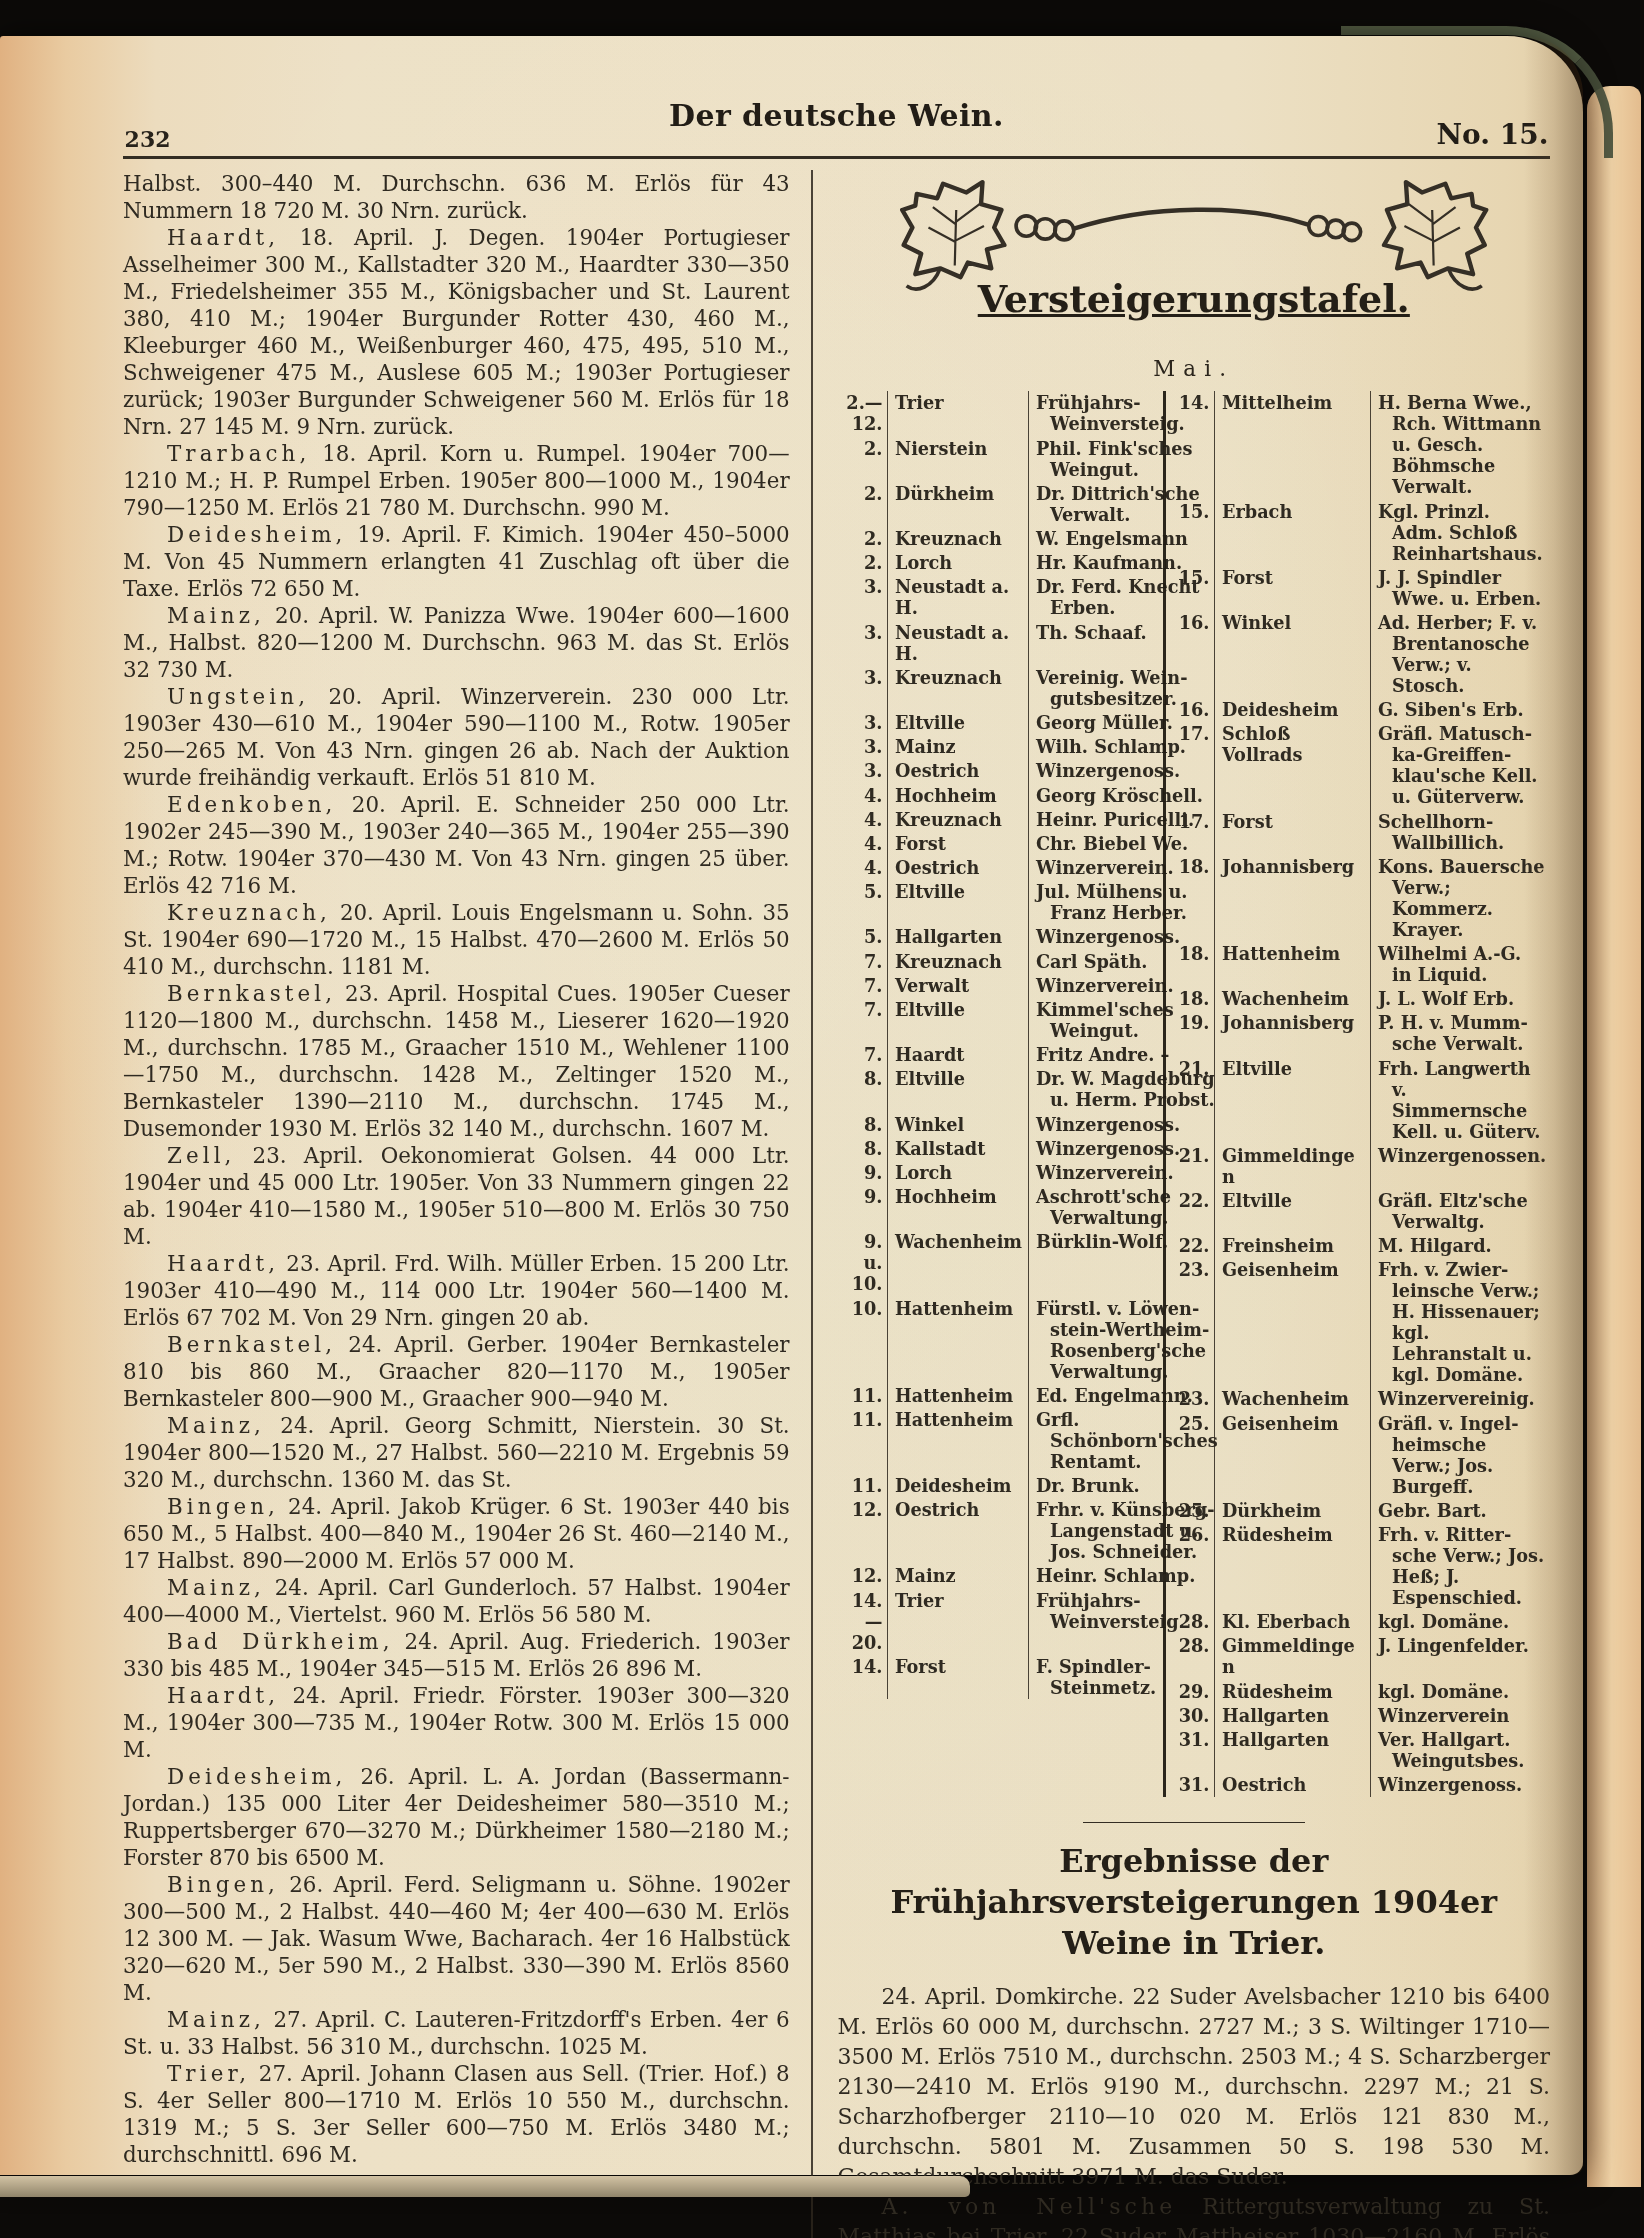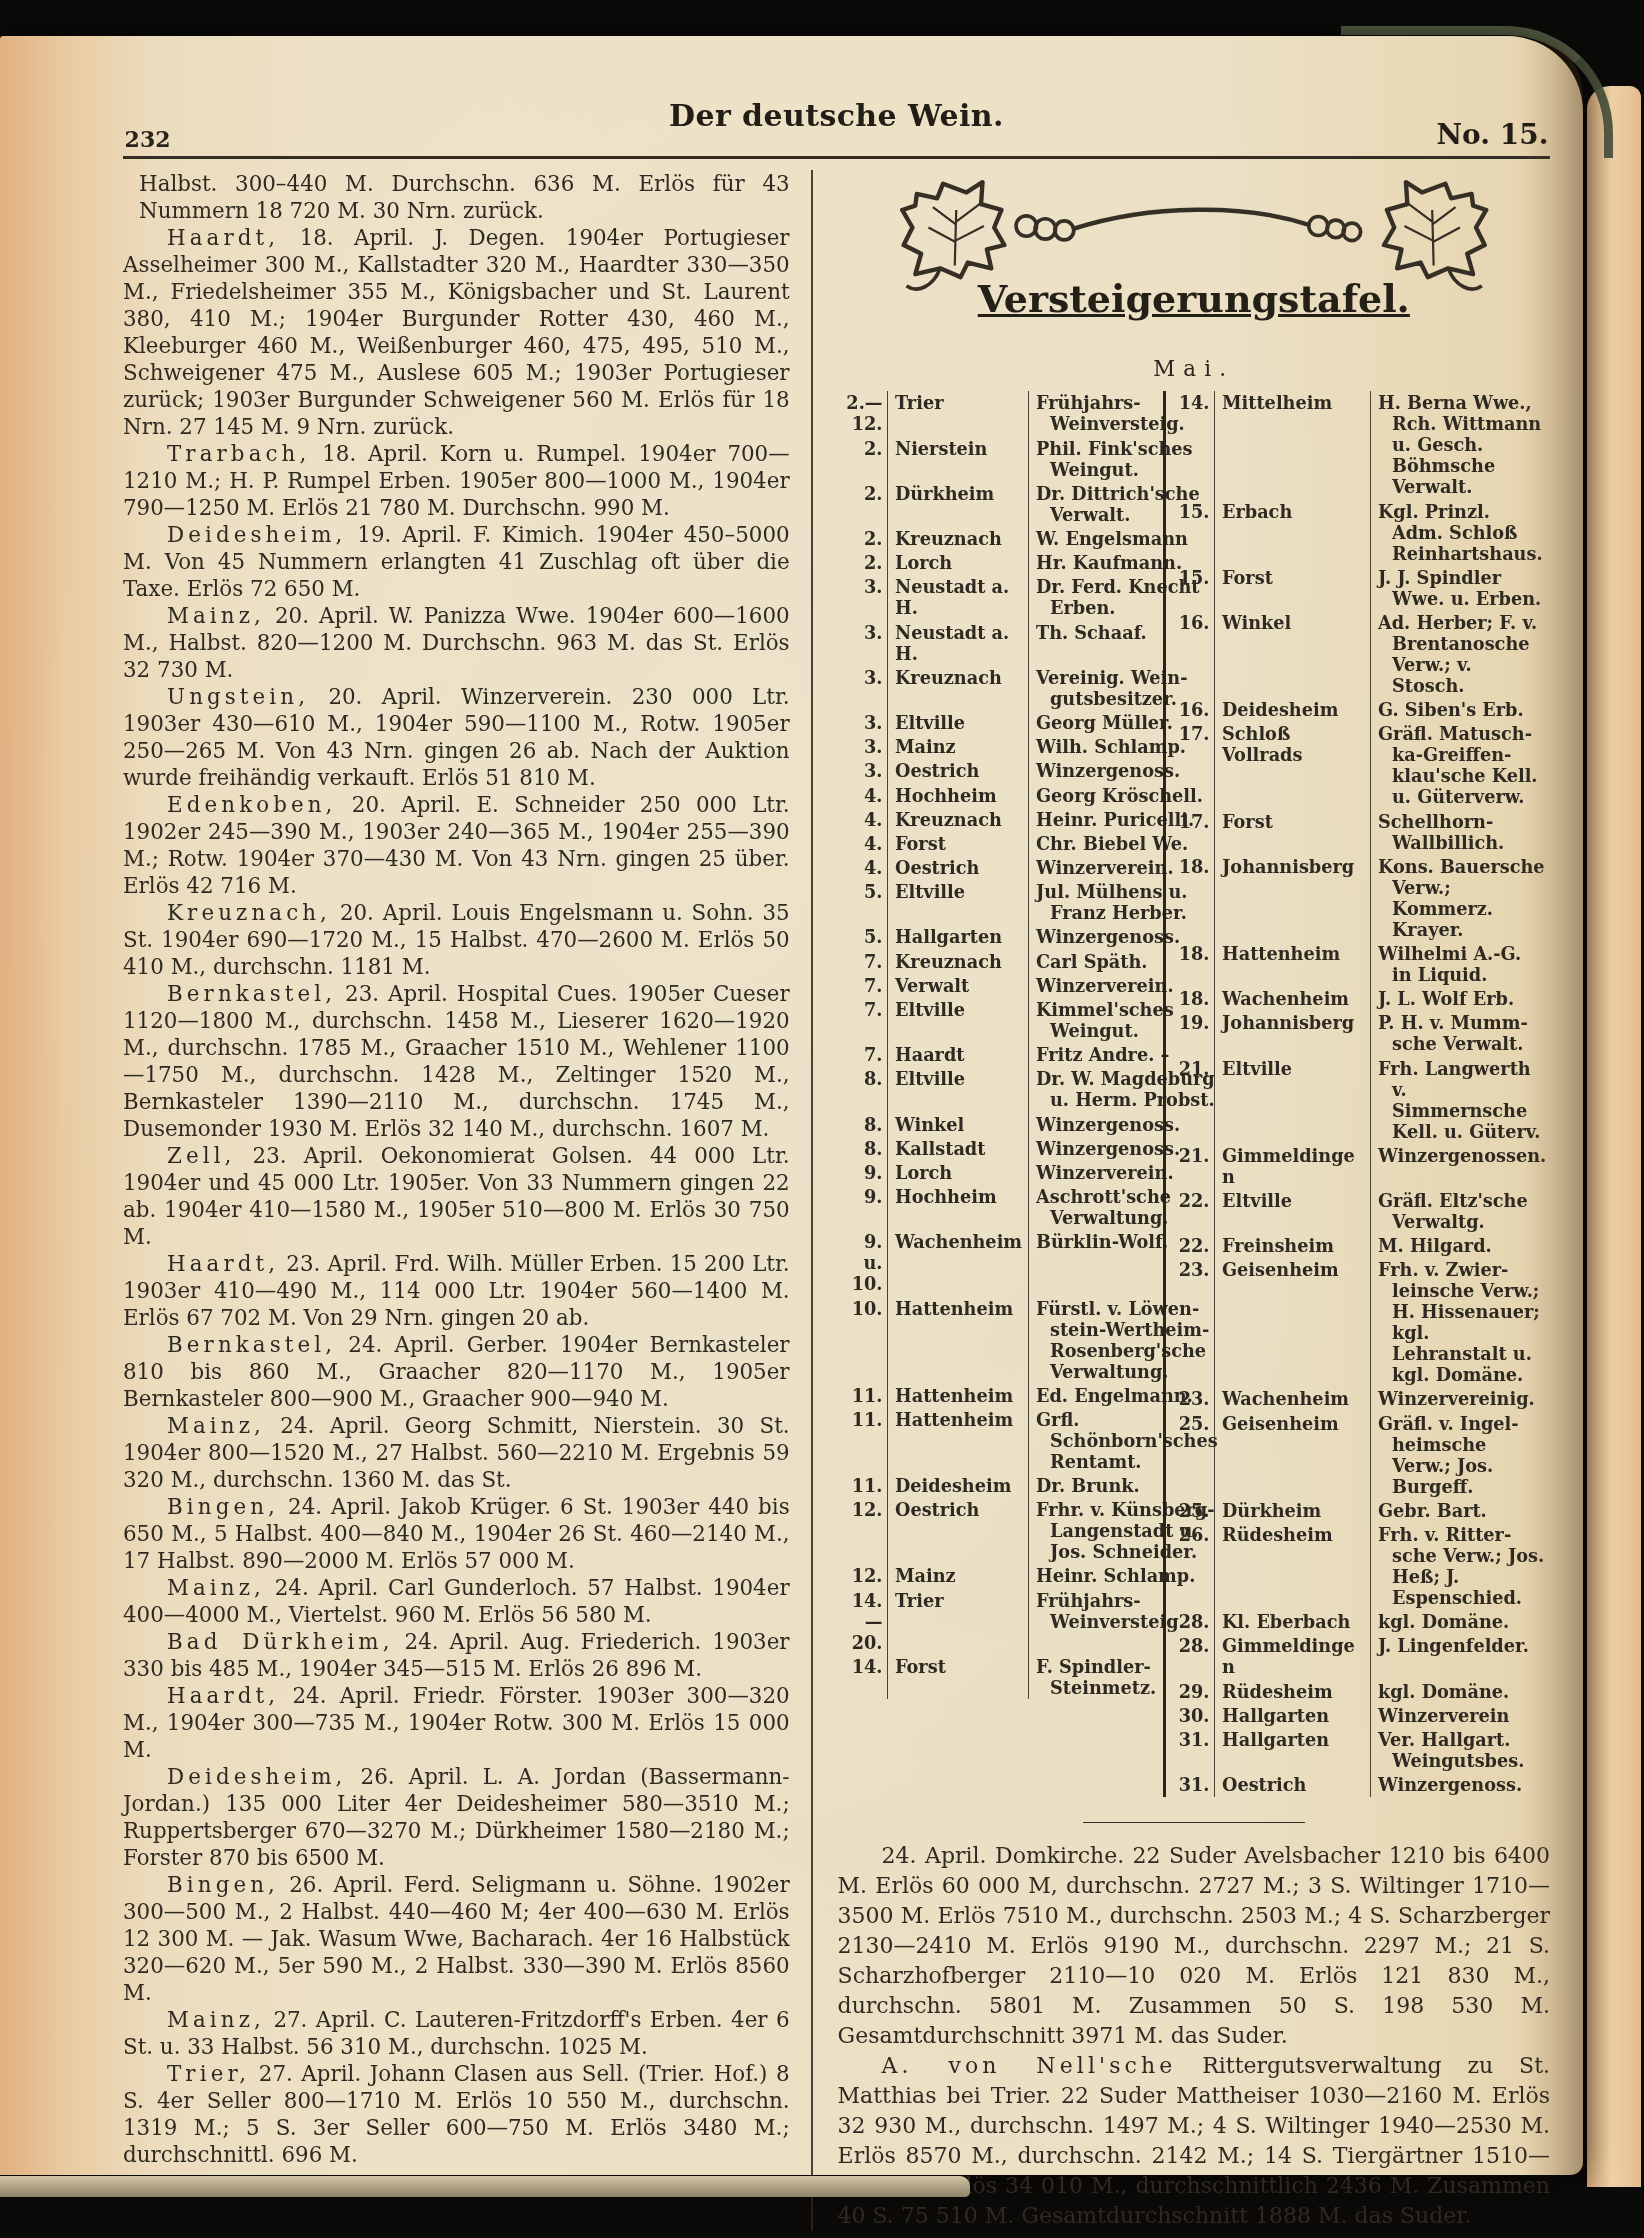"Halbst. 300–440 M. Durchschn. 636" .para.noindent { margin-left: 16px -> none }
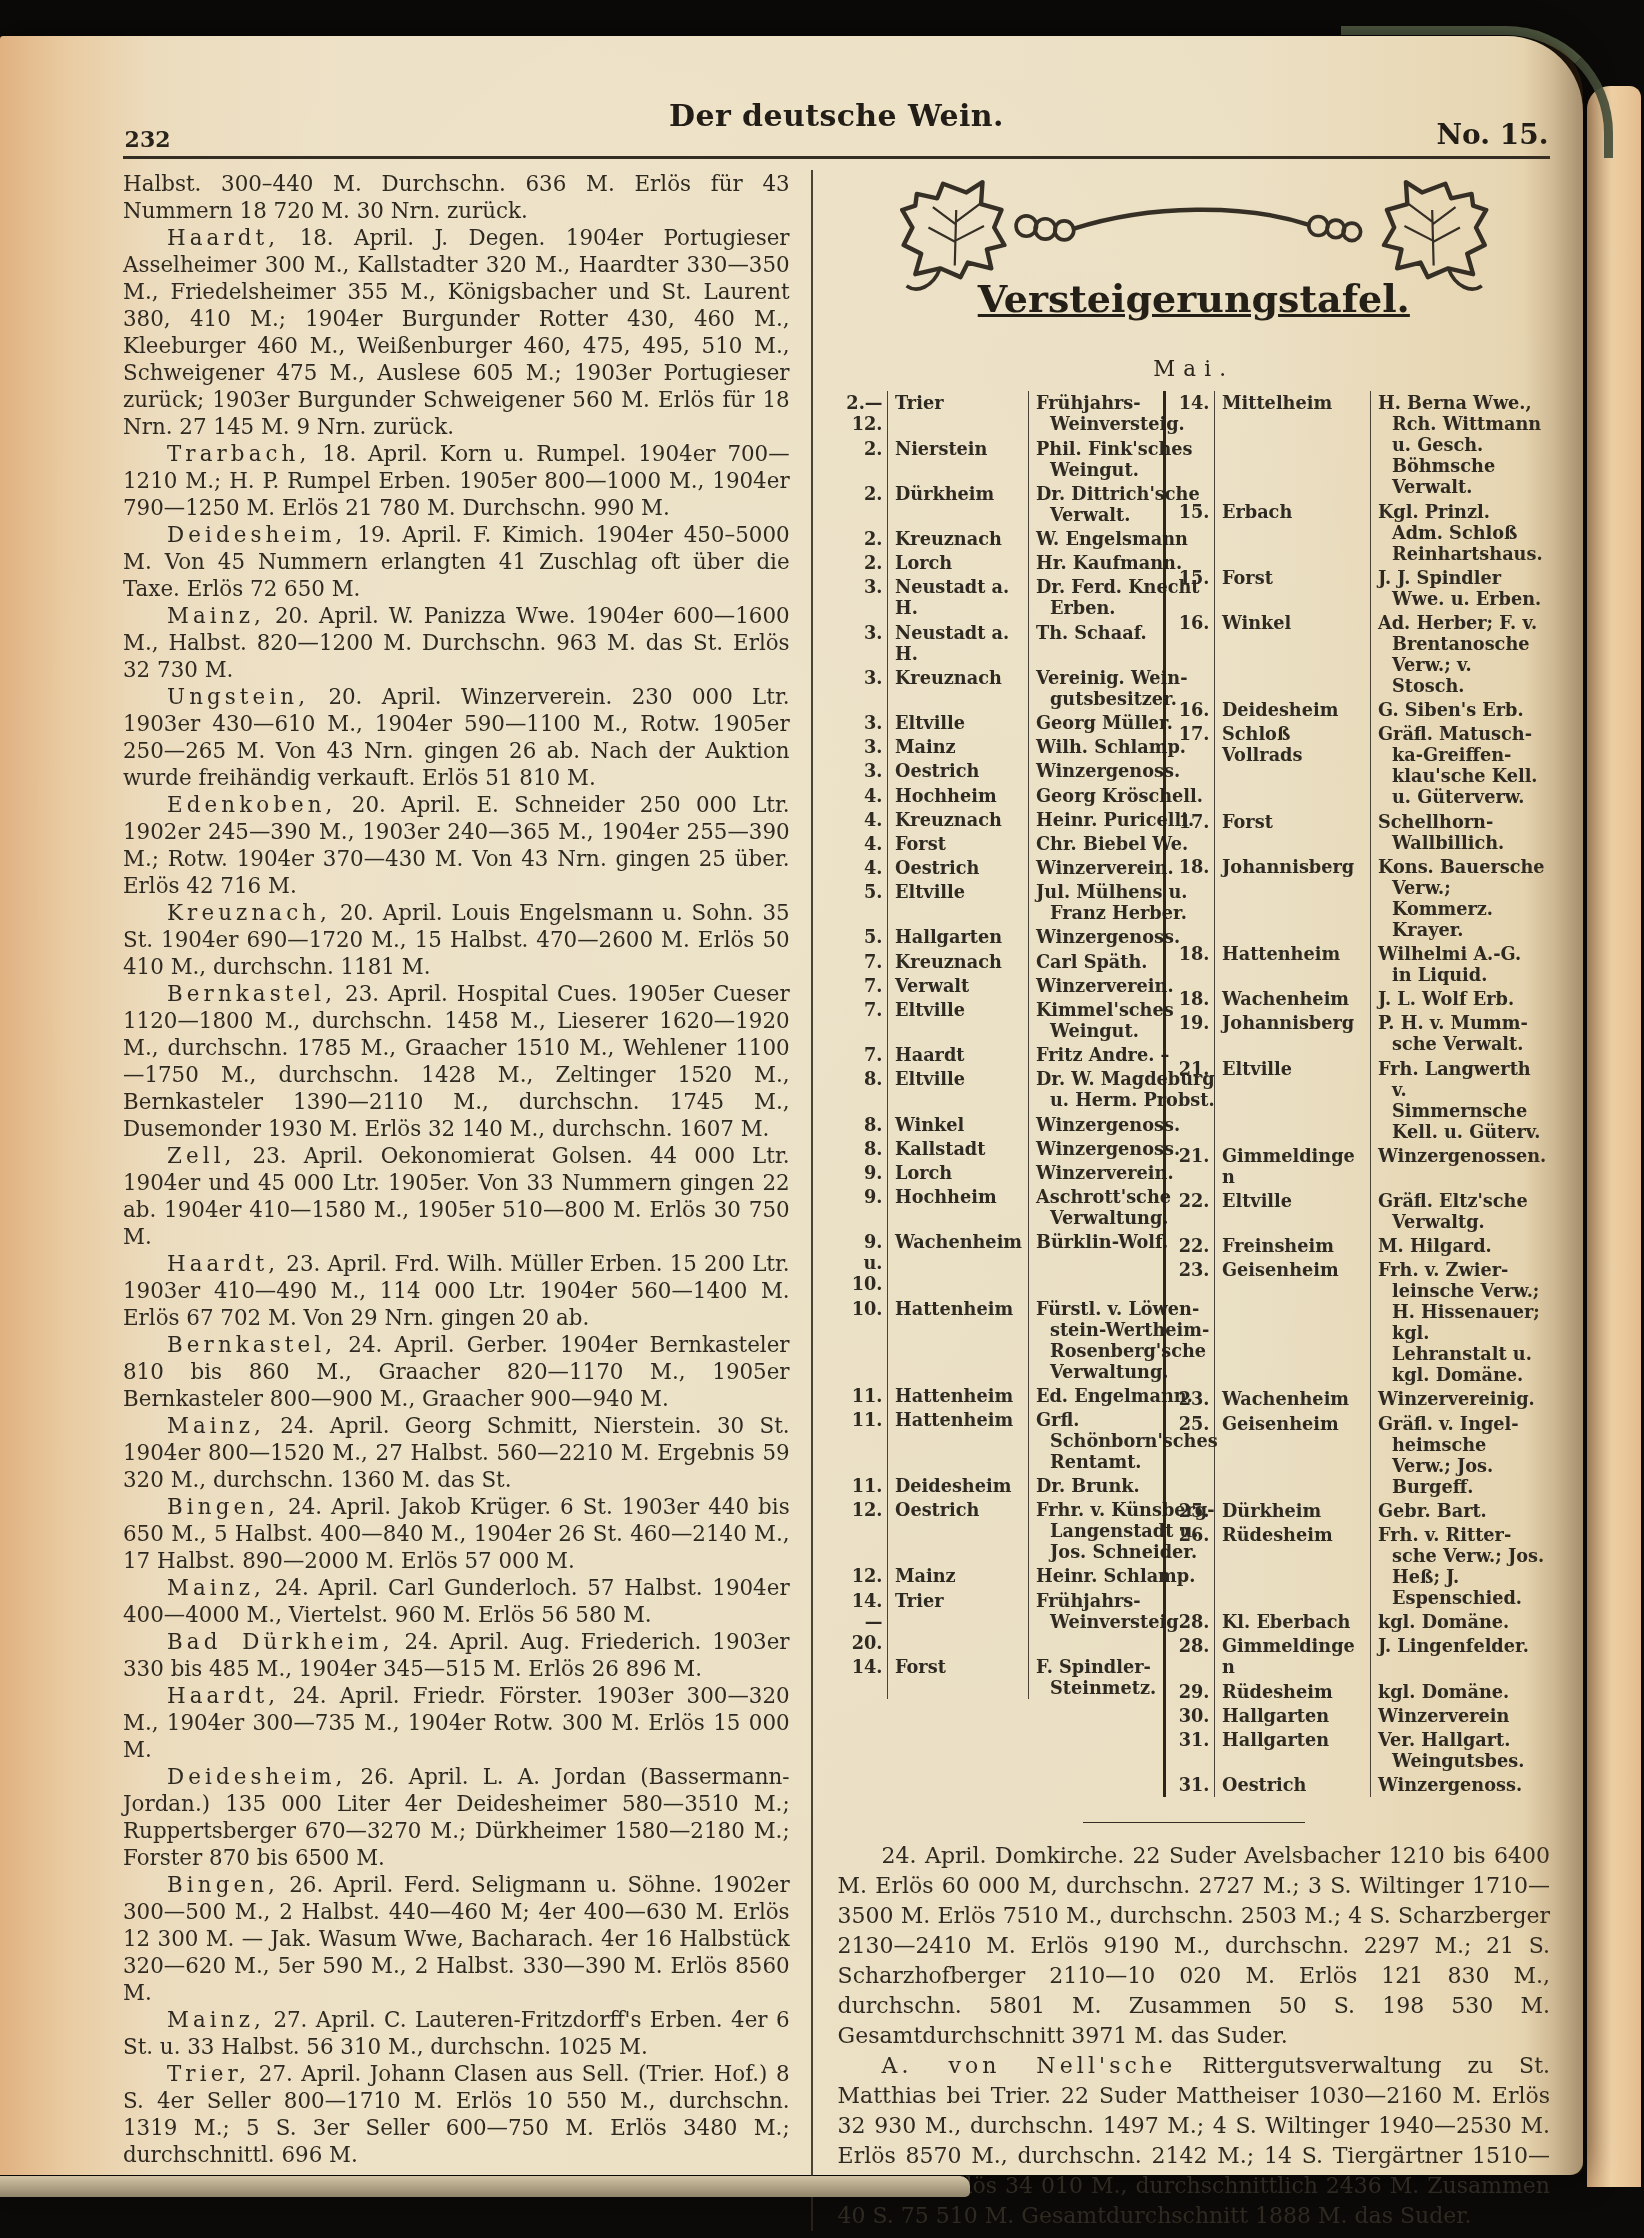"Ergebnisse der Frühjahrsversteigerungen" h2.results-h { html: none -> <h2><span>Ergebnisse der Frühjahrsversteigerungen 1904er</span><br><span>Weine in Trier.</span></h2> }
